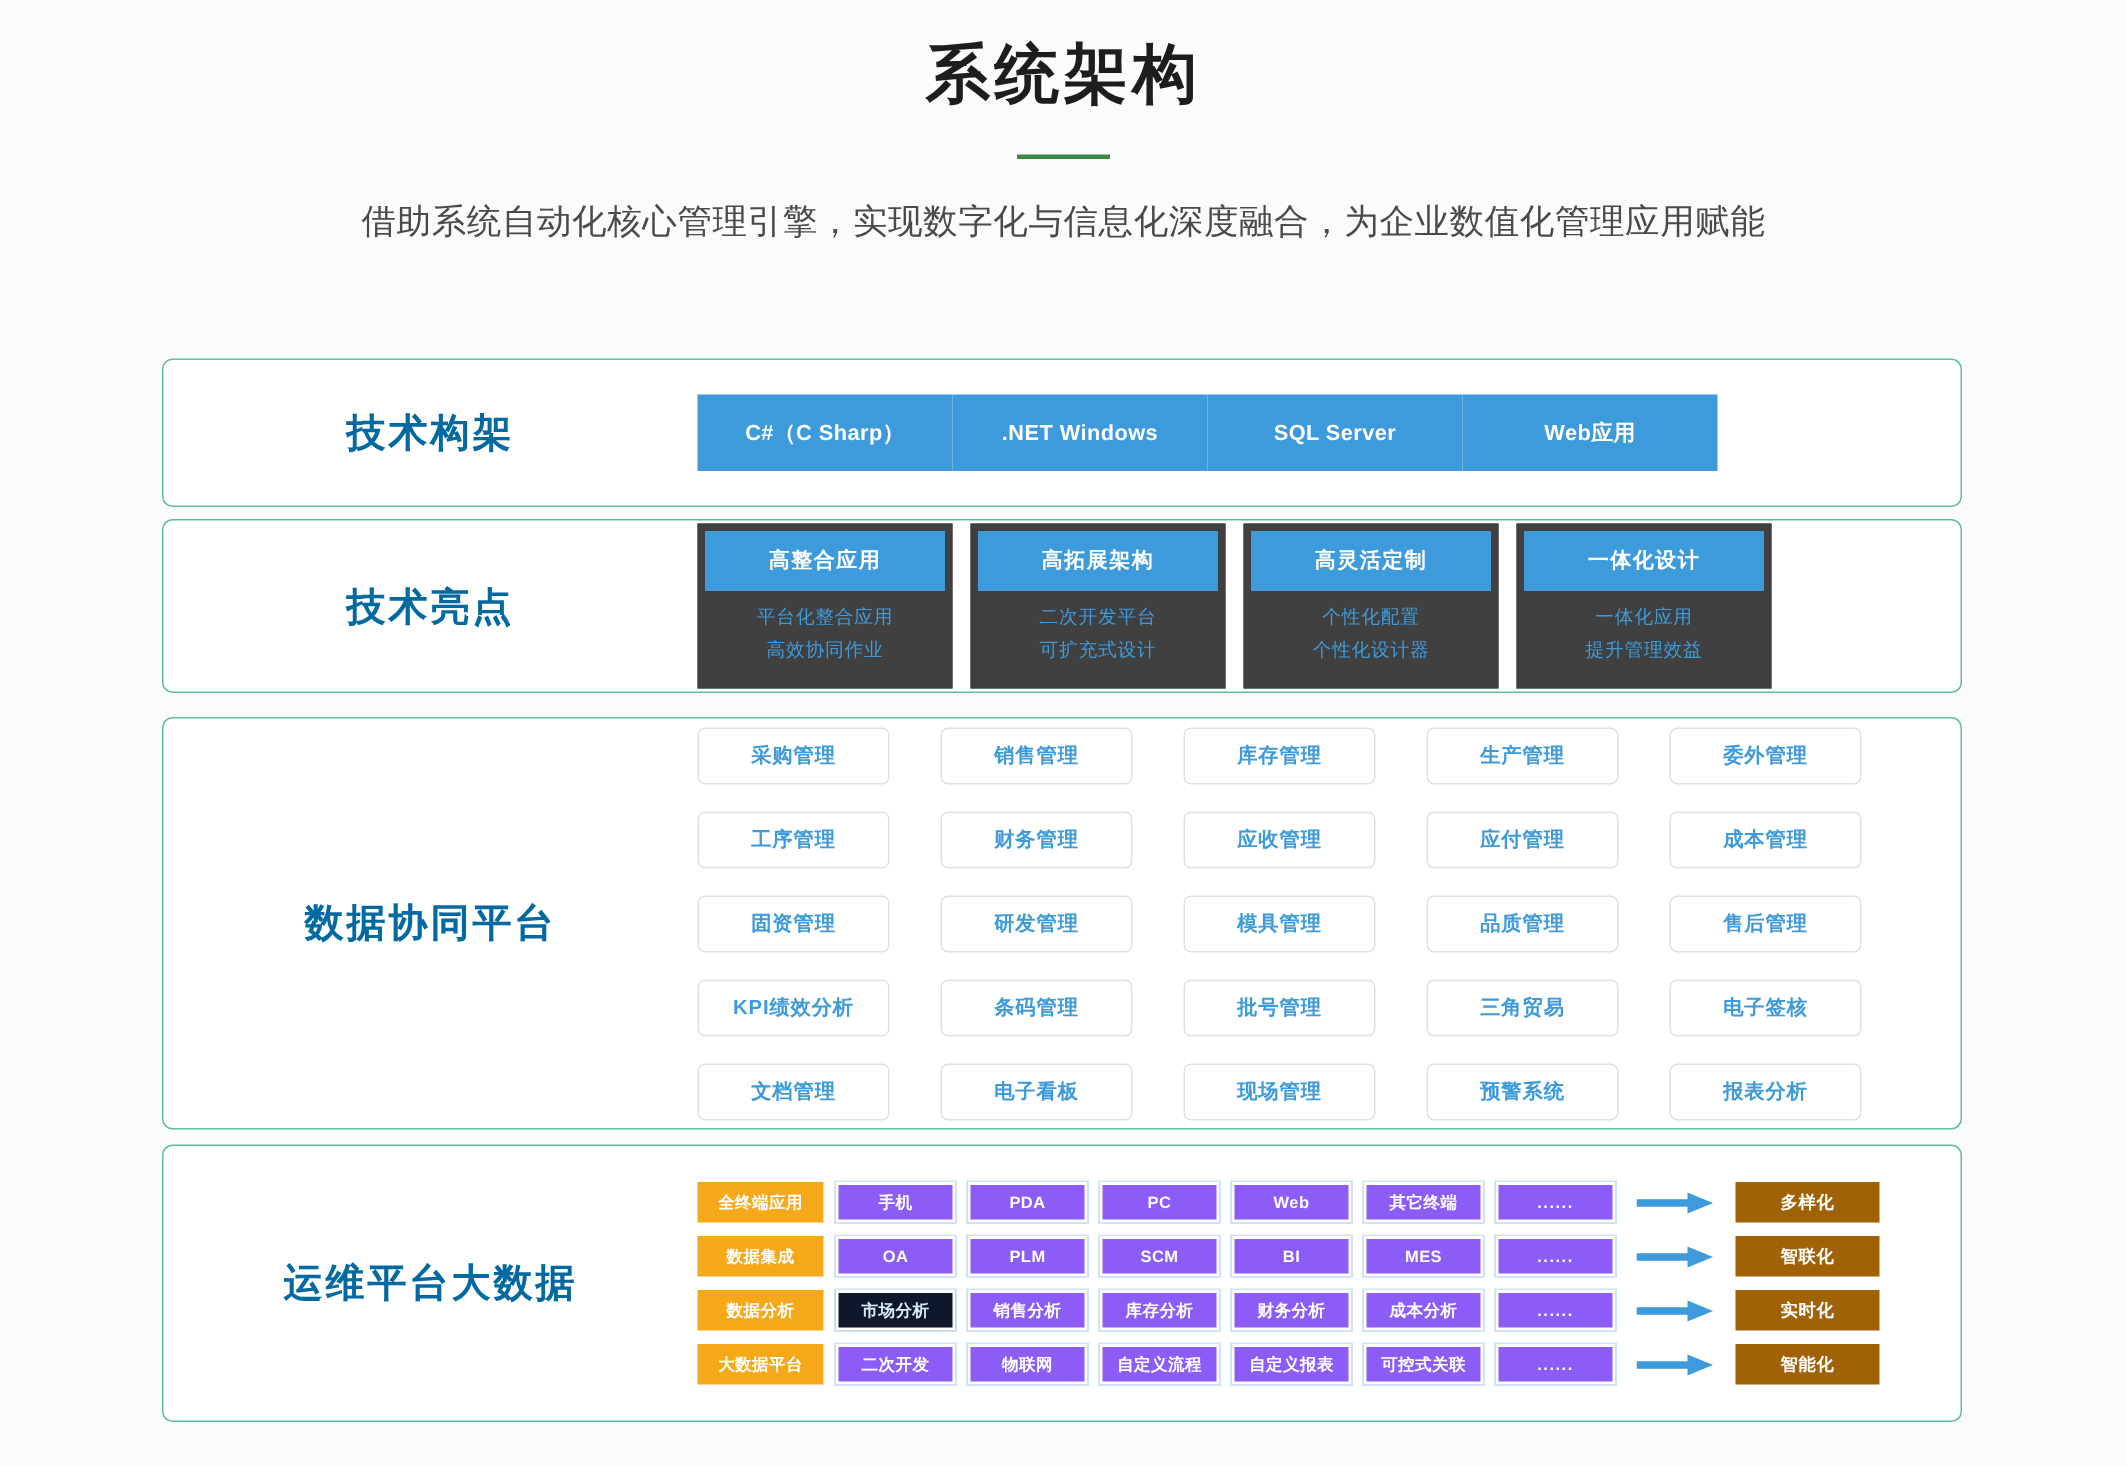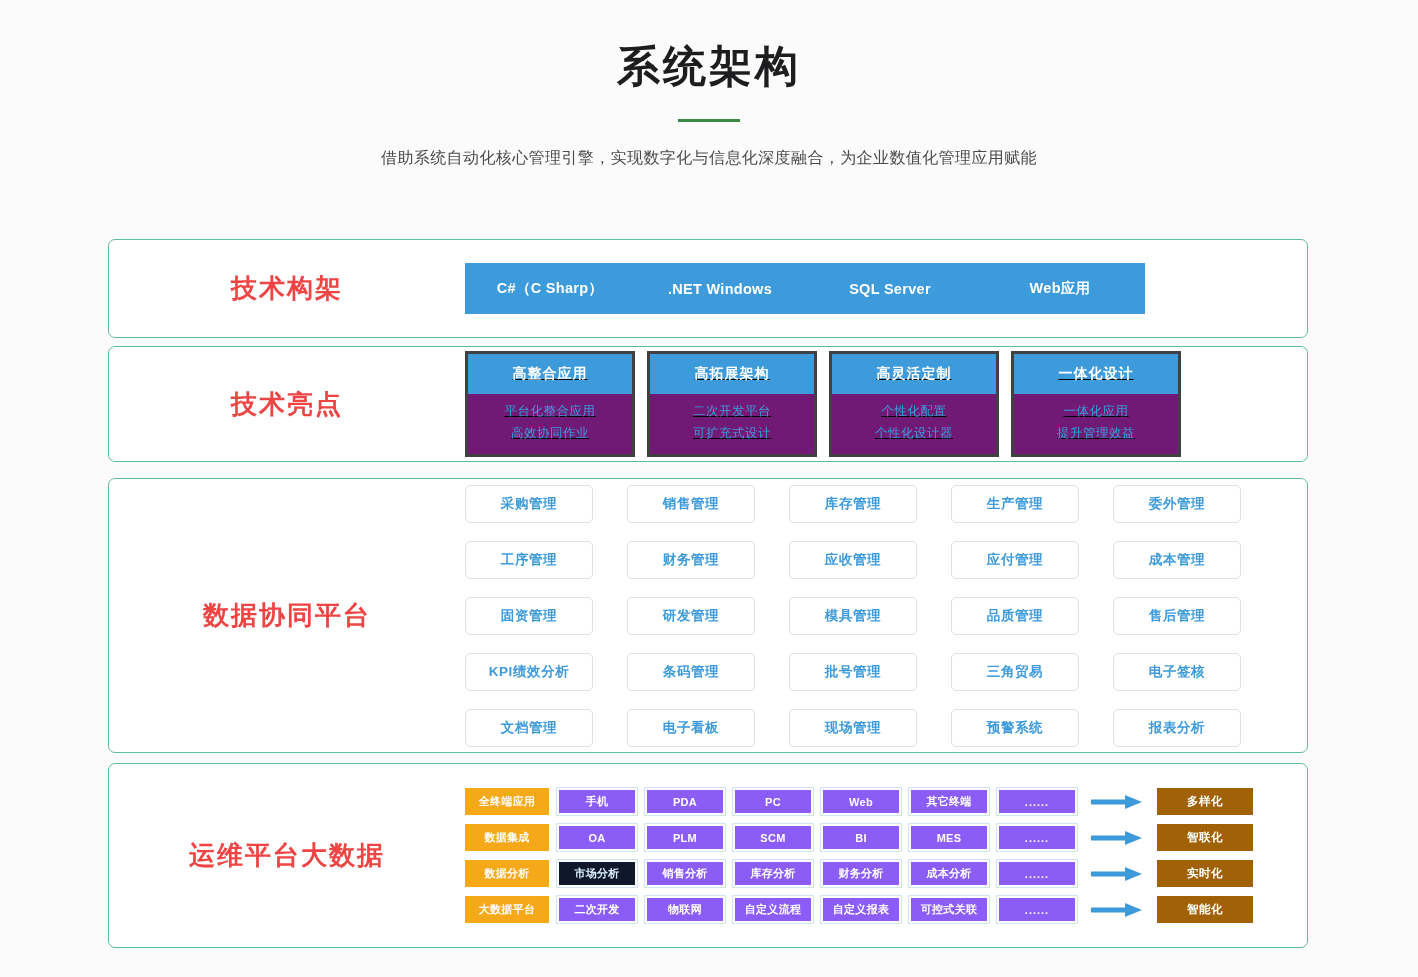"系统架构" .header { padding-top: 42px -> 26px }
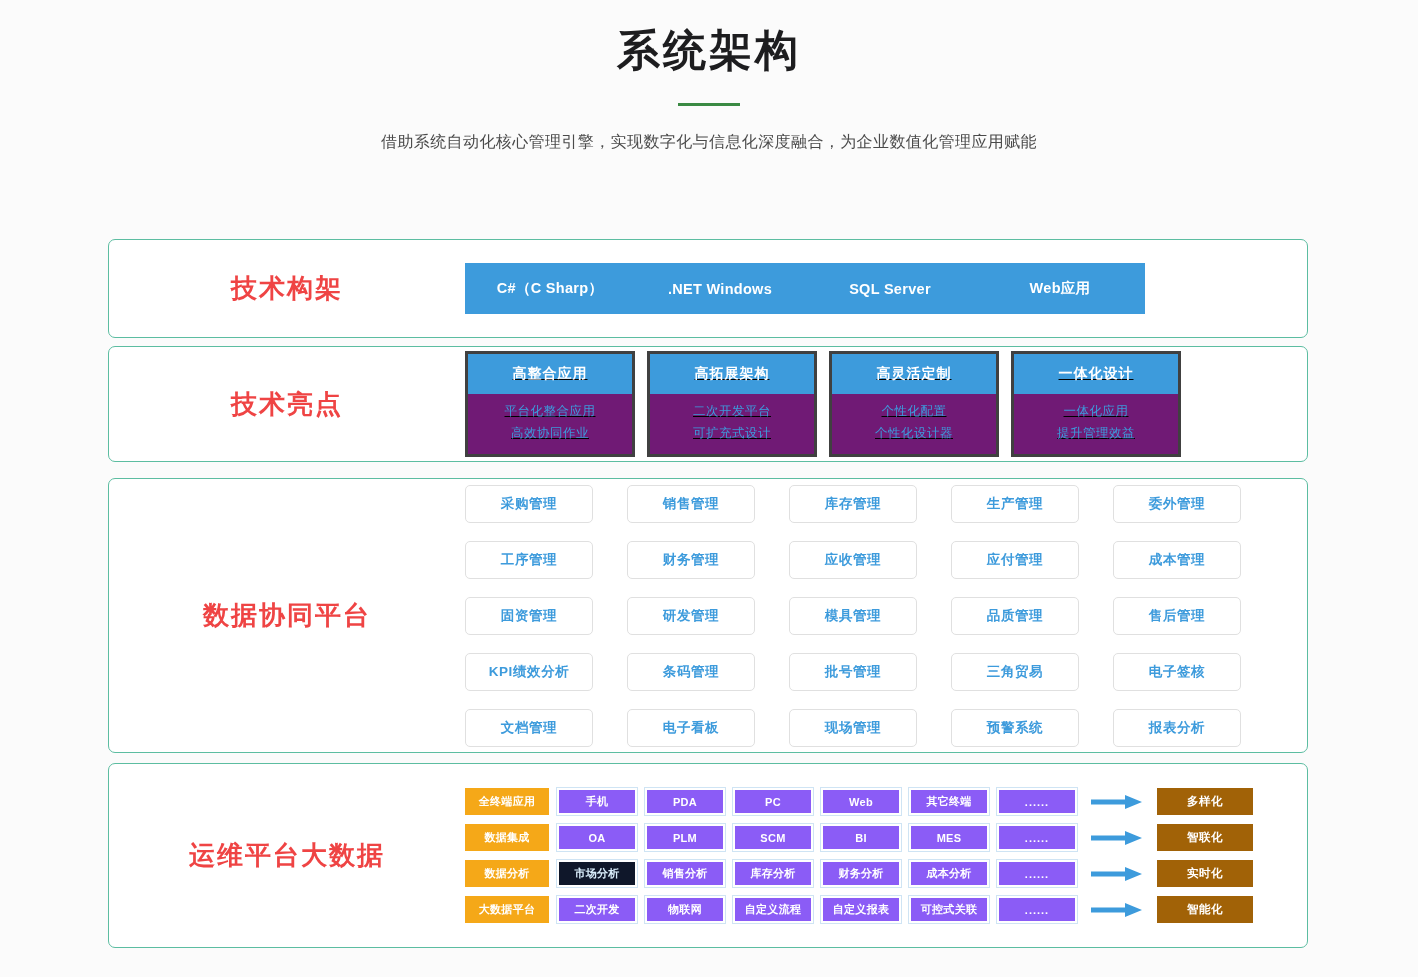"借助系统自动化核心管理引擎，实现数字化与信息化深度融合，为企业数值化管理应用赋能" .subtitle { font-size: 16px -> 23px }
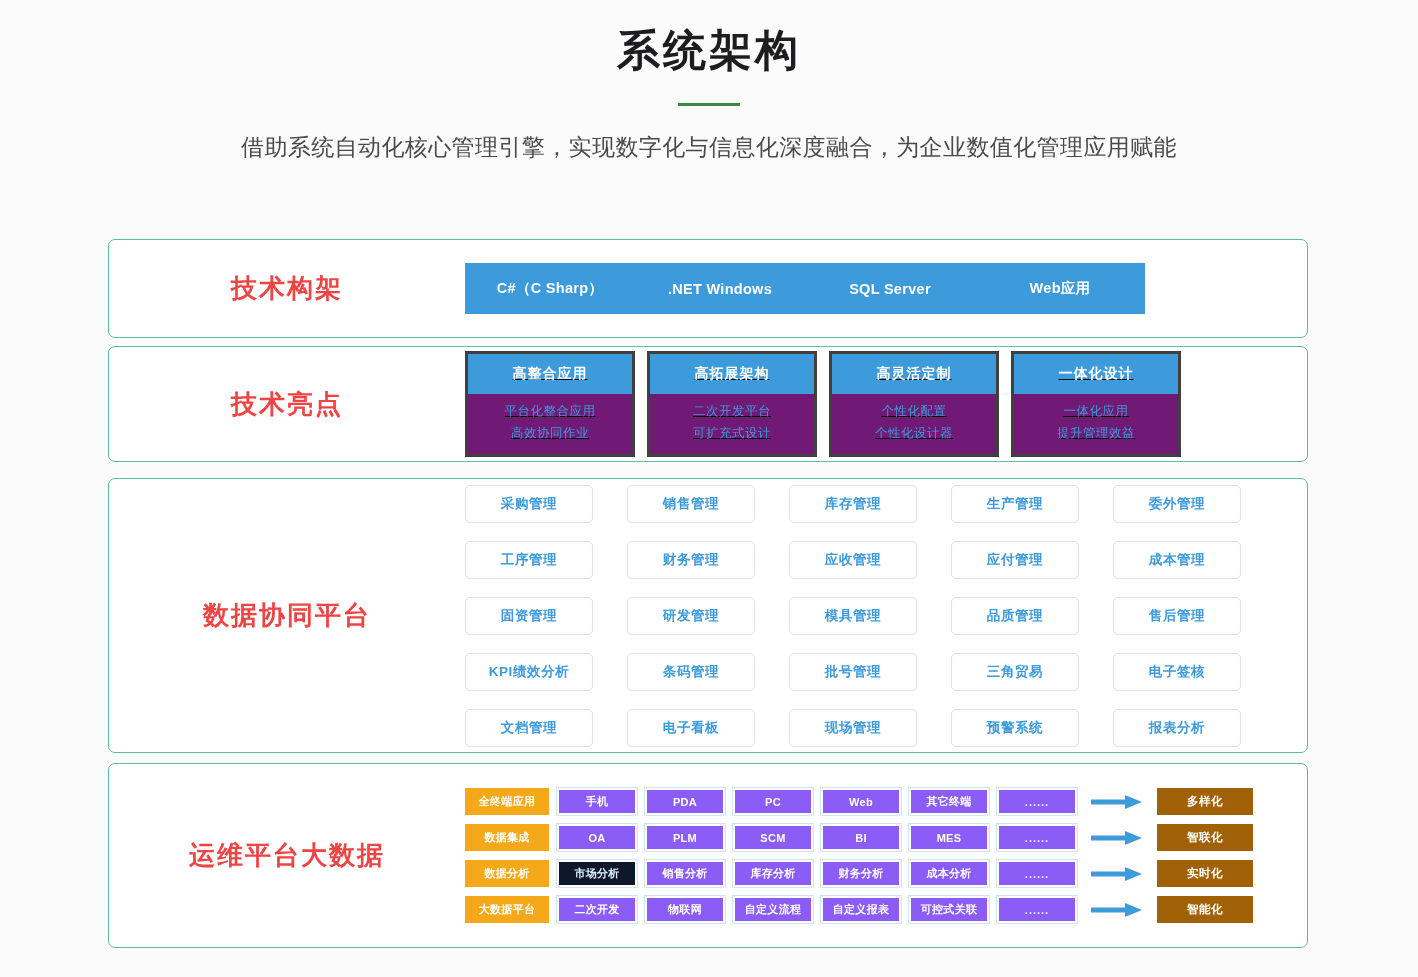"技术构架" .panel-label { color: #ef4444 -> #0369a1 }
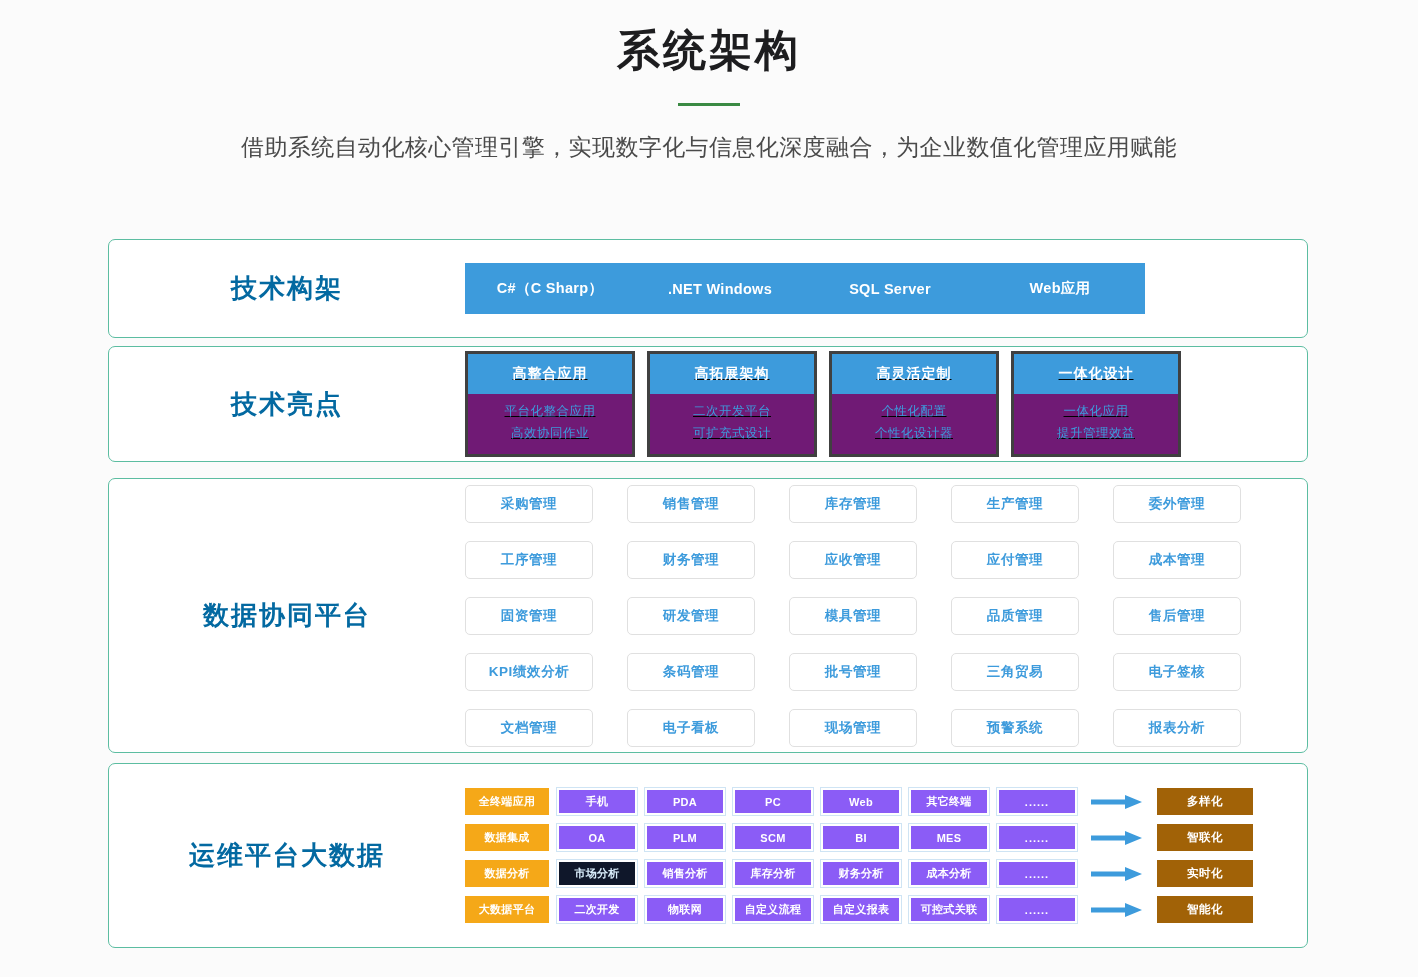"高整合应用" .hl-card { background: #701a75 -> #404040; border: 3px solid #404040 -> 5px solid #404040; text-decoration: underline -> none }
